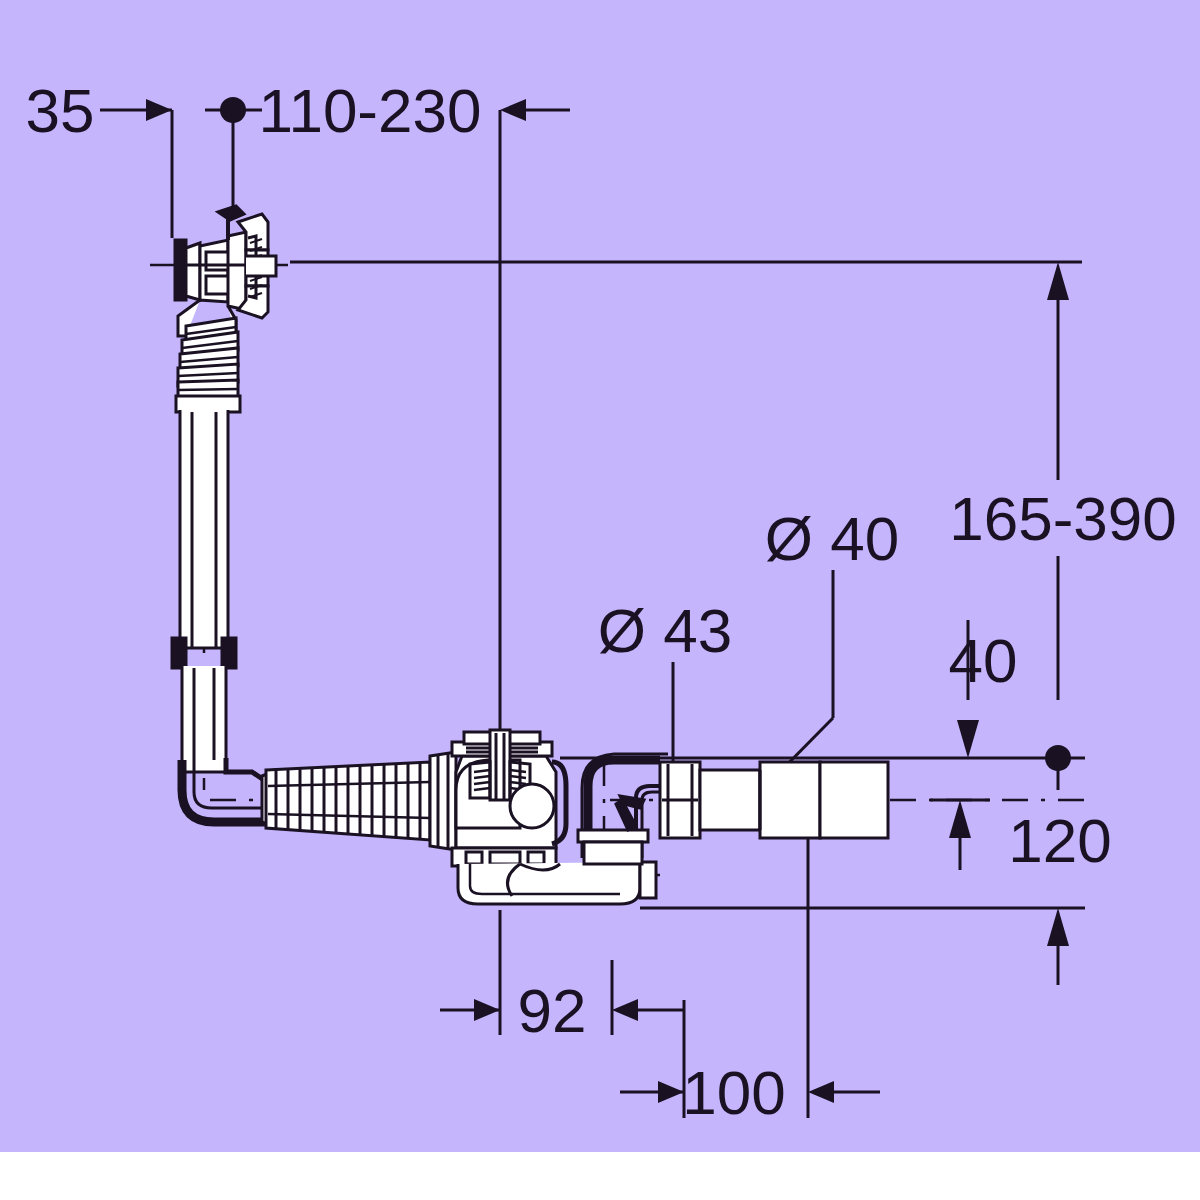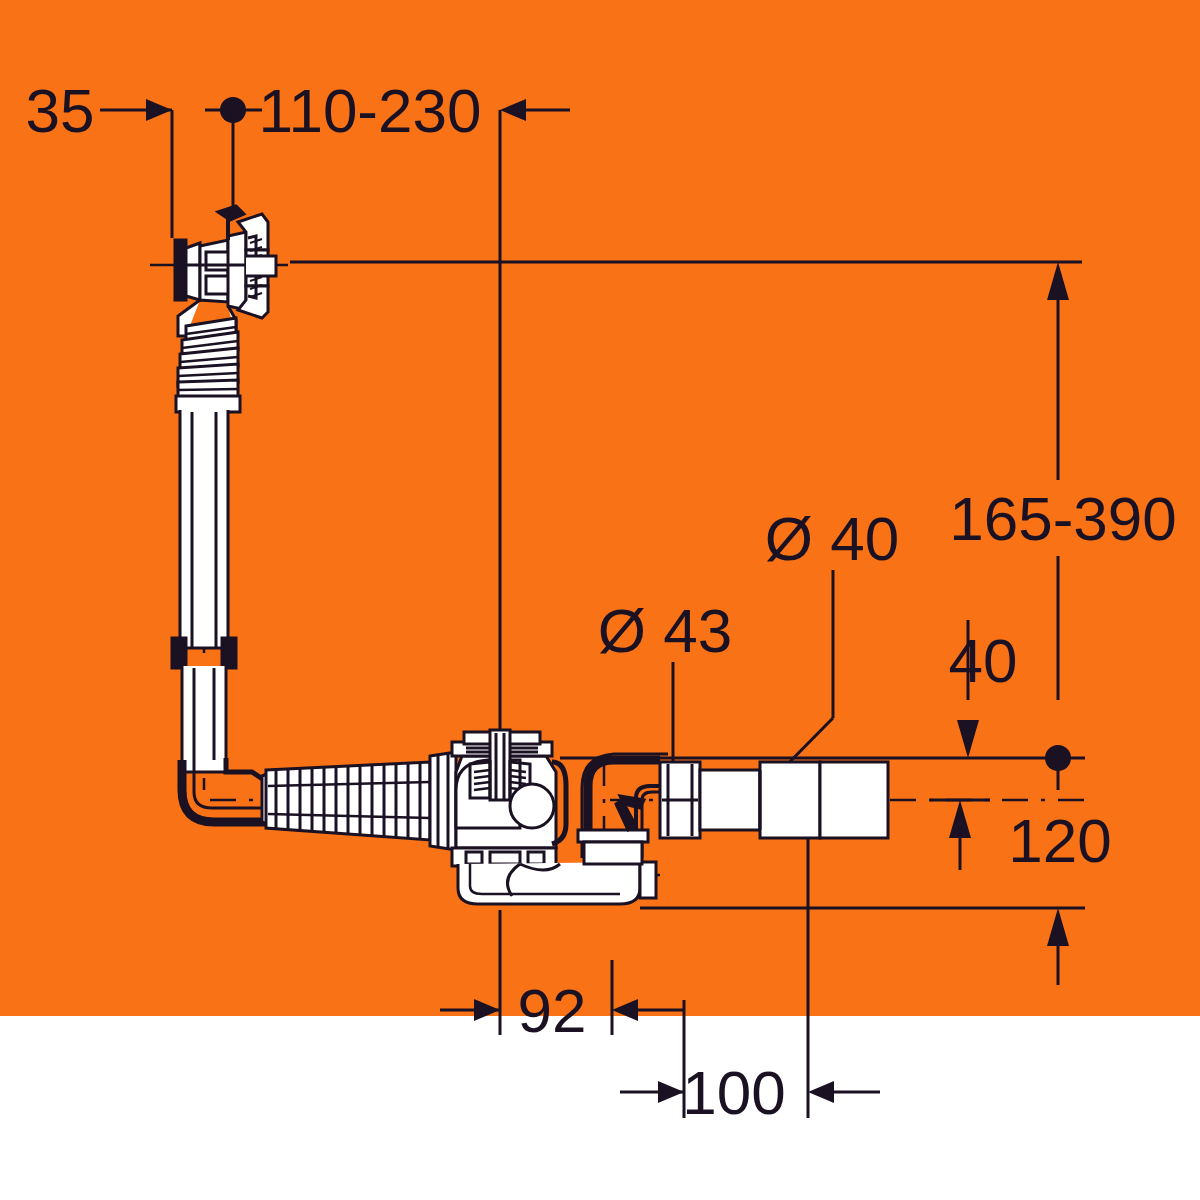"35" #stage { background: #f97316 -> #c4b5fd; height: 1016px -> 1152px }
